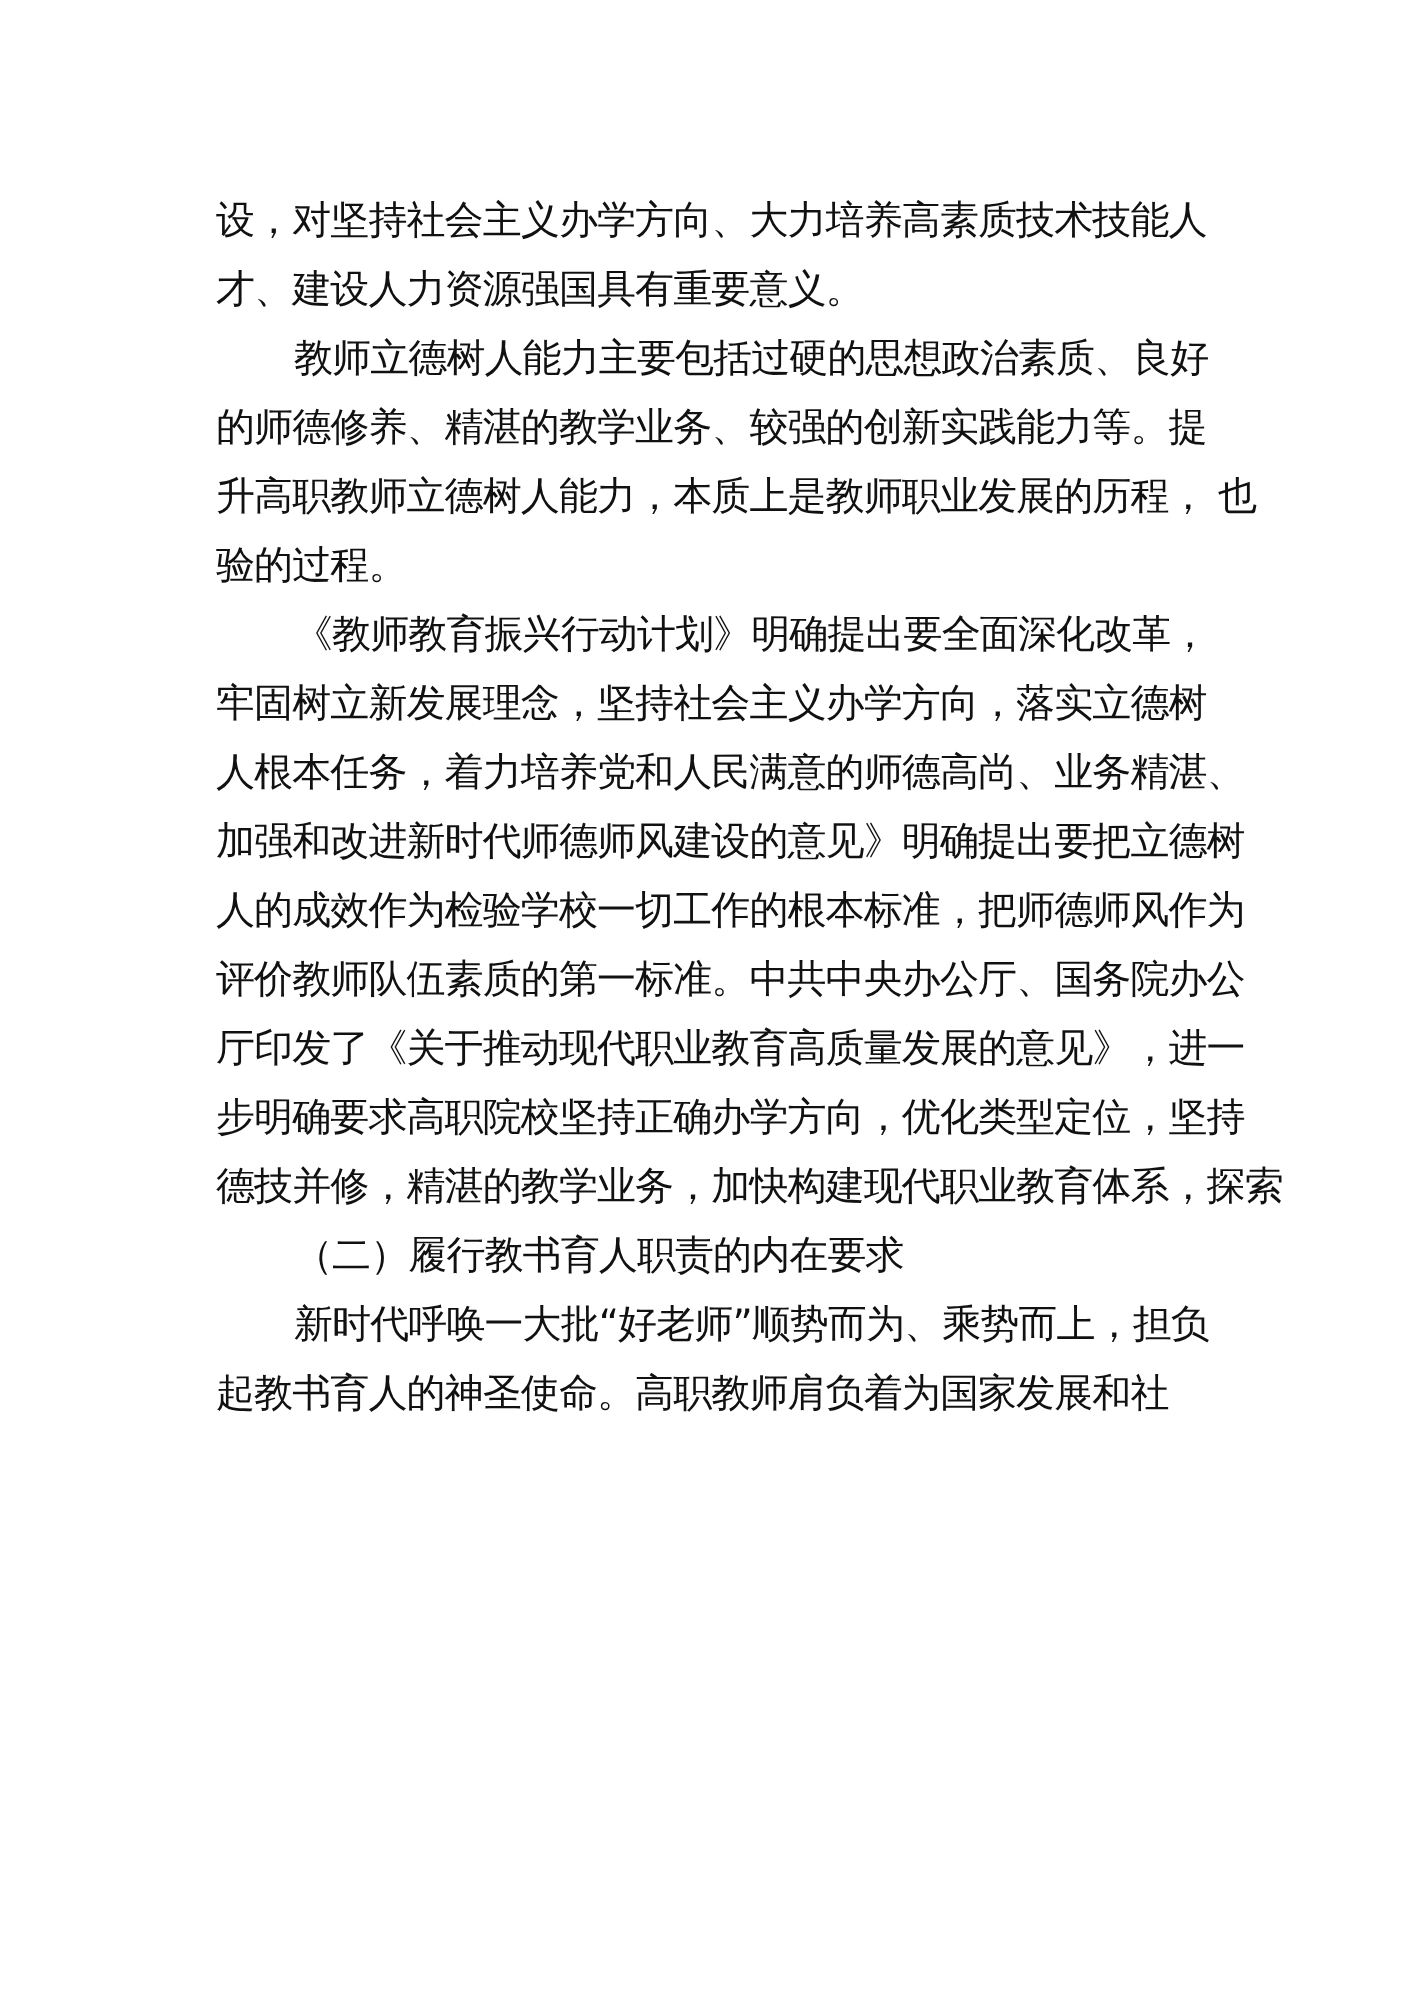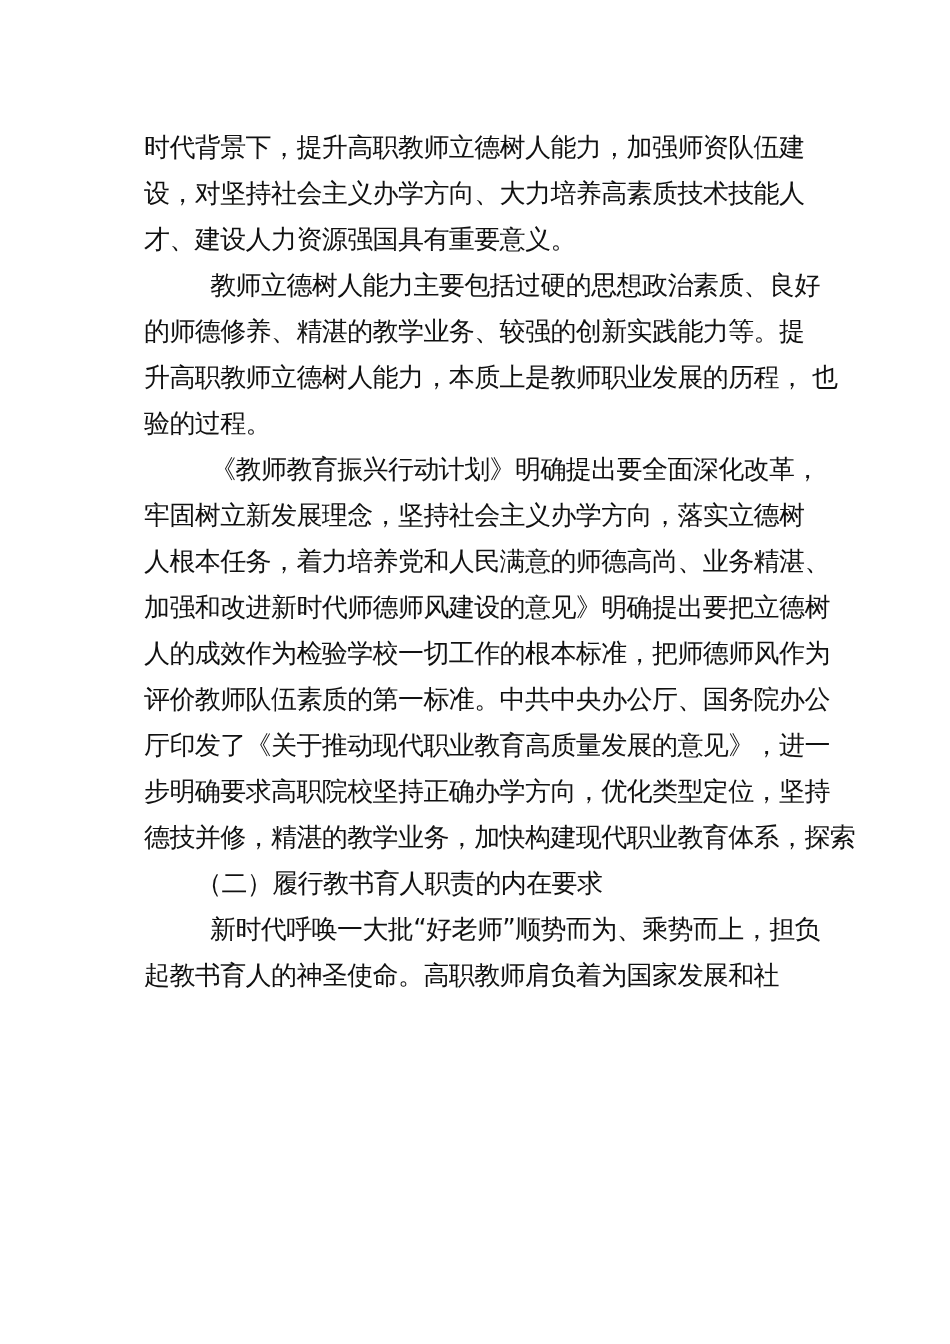"时代背景下，提升高职教师立德树人能力，加强师资队伍建" span.line { html: <span>时代背景下，提升高职教师立德树人能力，加强师资队伍建</span> -> none }
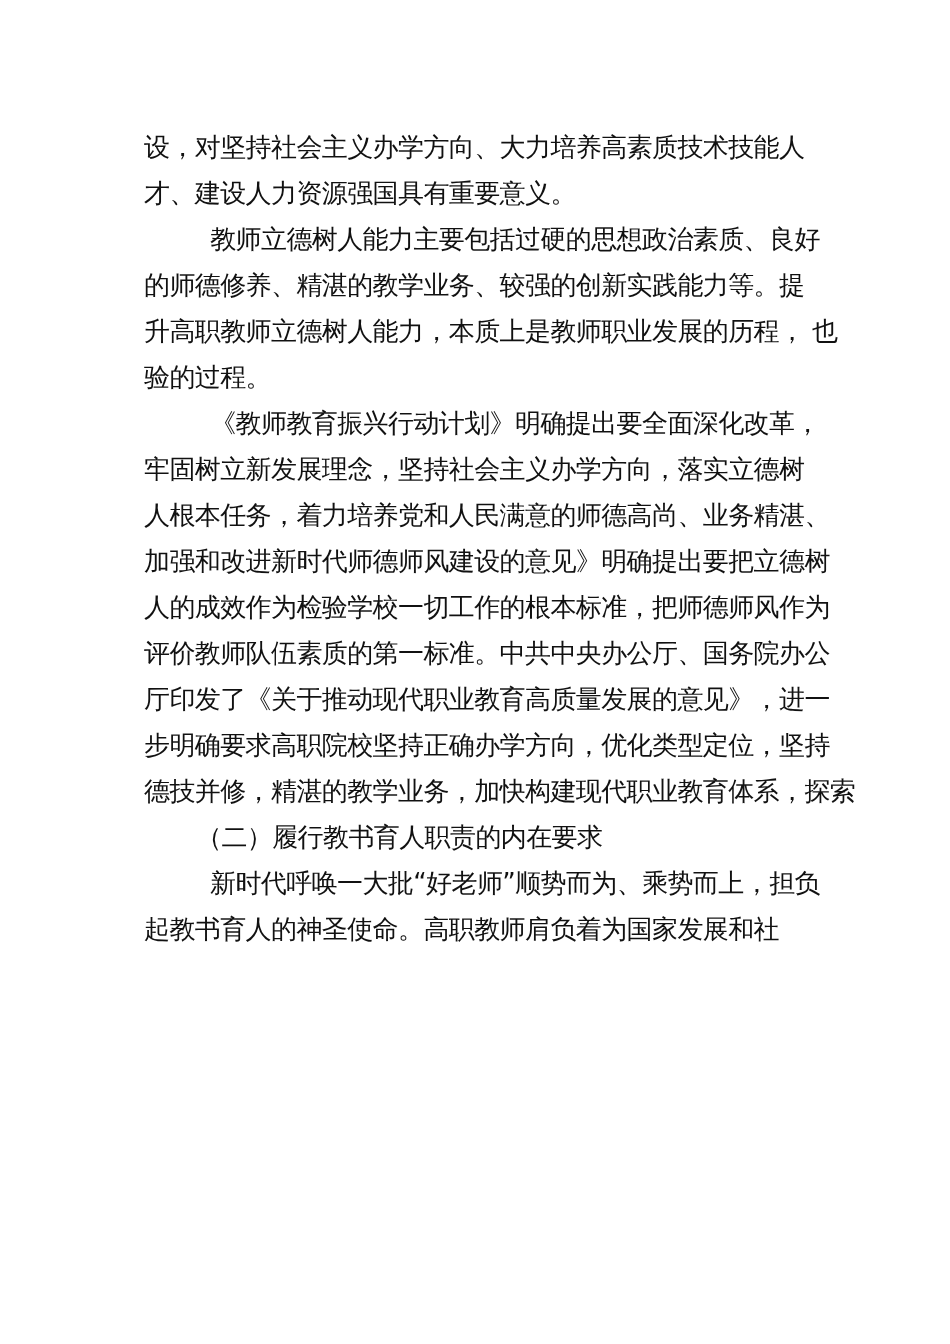"教师立德树人能力主要包括过硬的思想政治素质、良好" .indent-para { text-align: center -> none }
